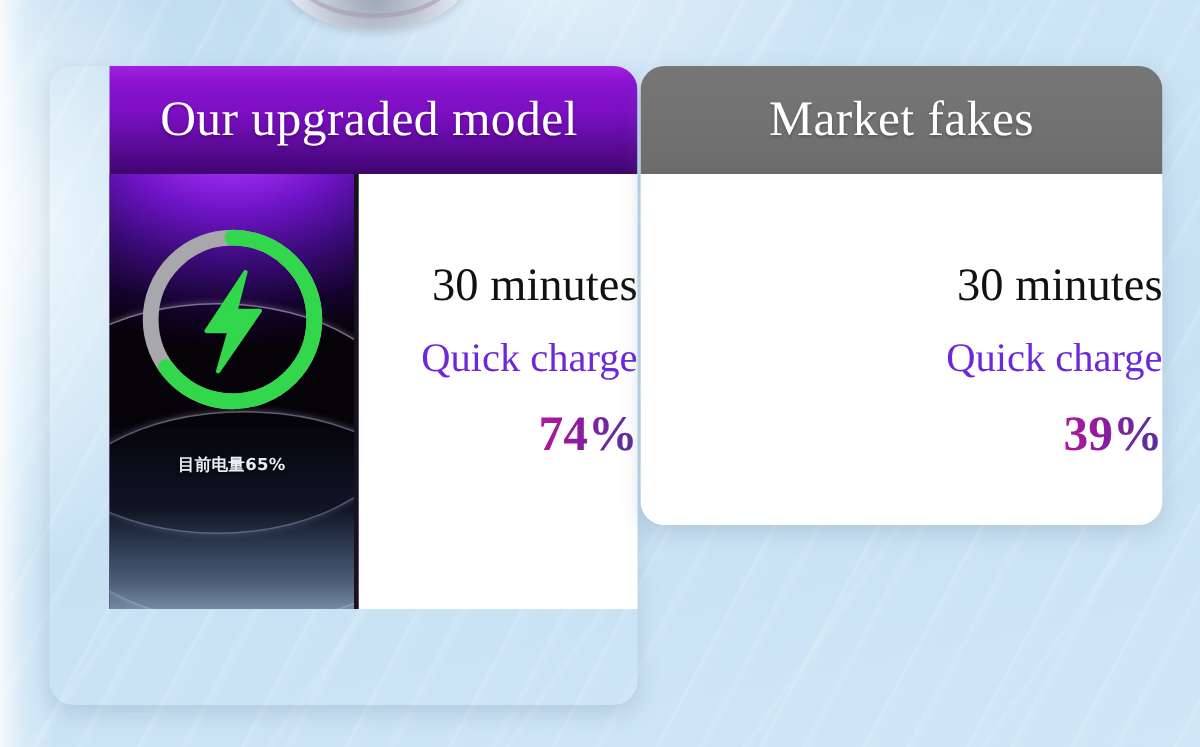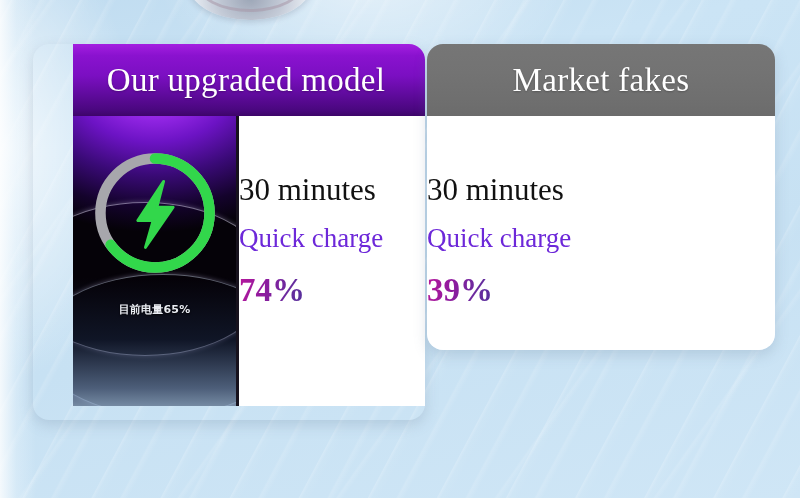"Our upgraded model" .card.left { height: 376px -> 426px }
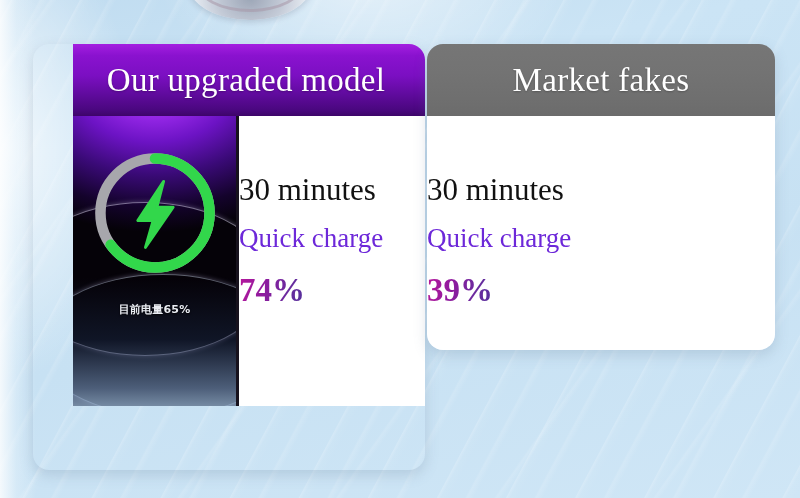"30 minutes" .info { align-items: flex-start -> flex-end }
